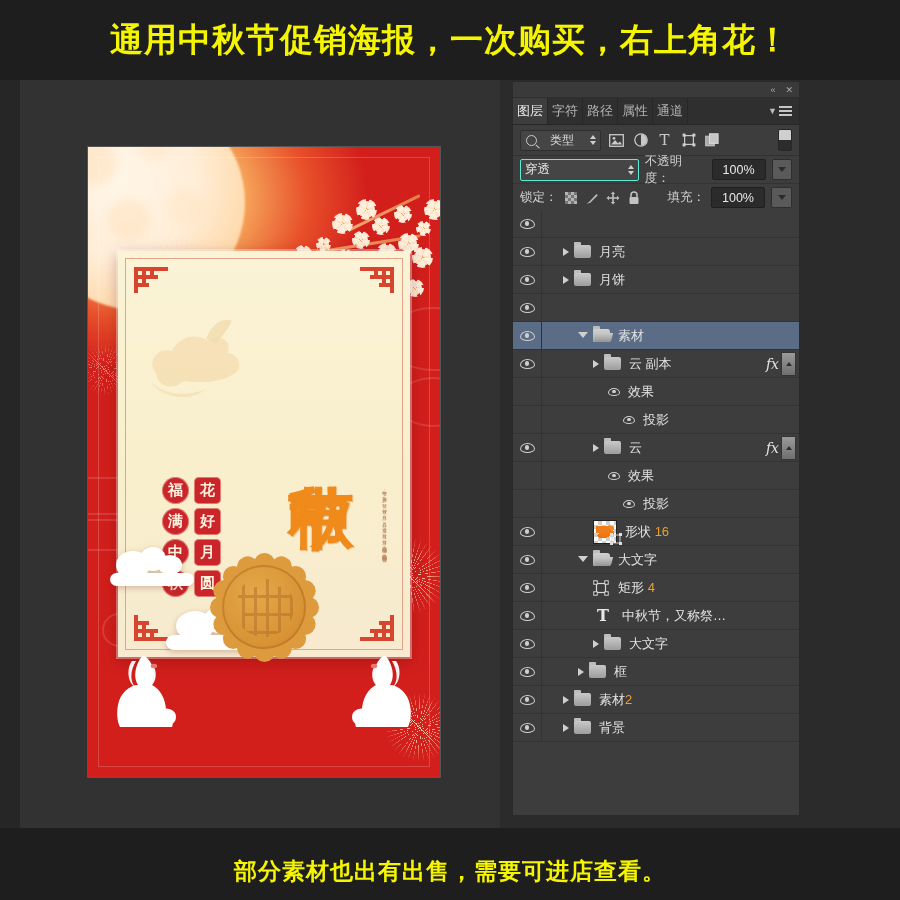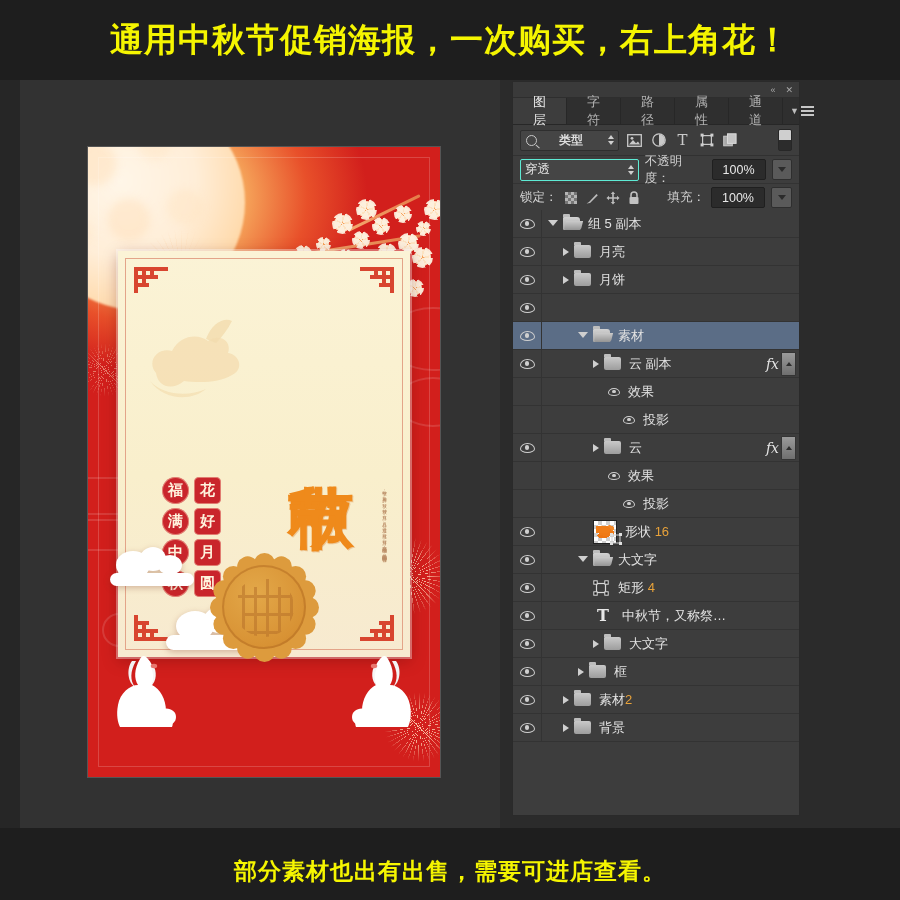"图层" .tab { padding: 0 20px -> 0 4px }
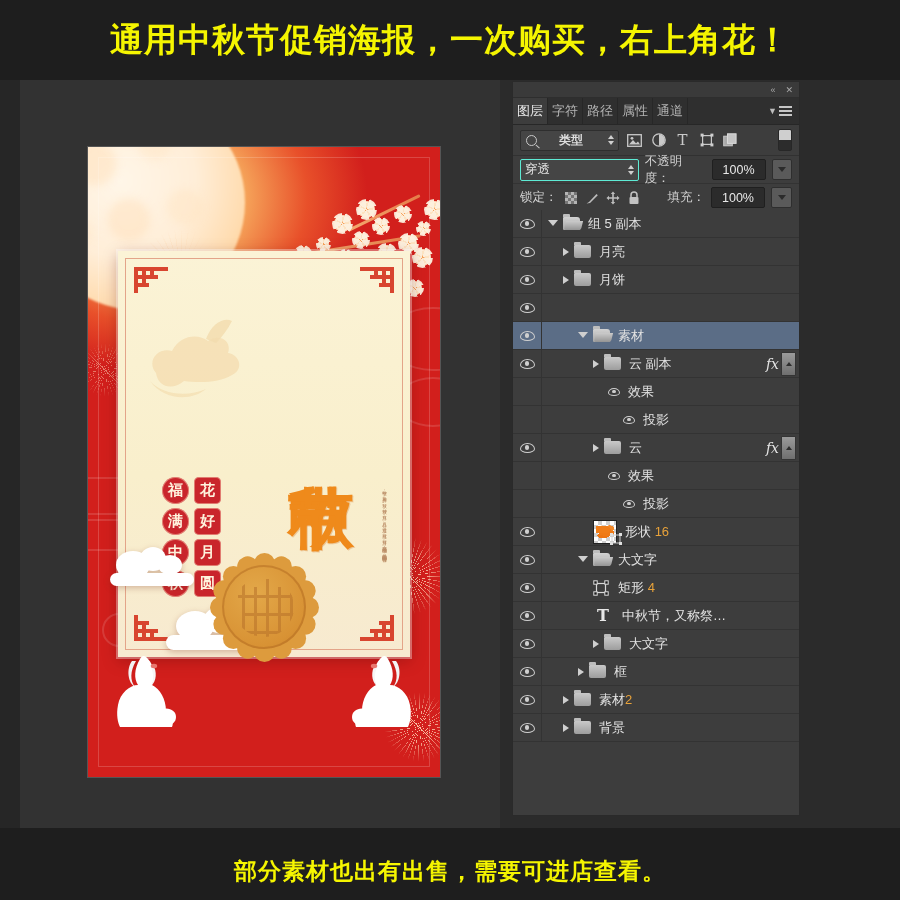"类型" #filter-select { font-weight: bold -> none; gap: 22px -> 13px }
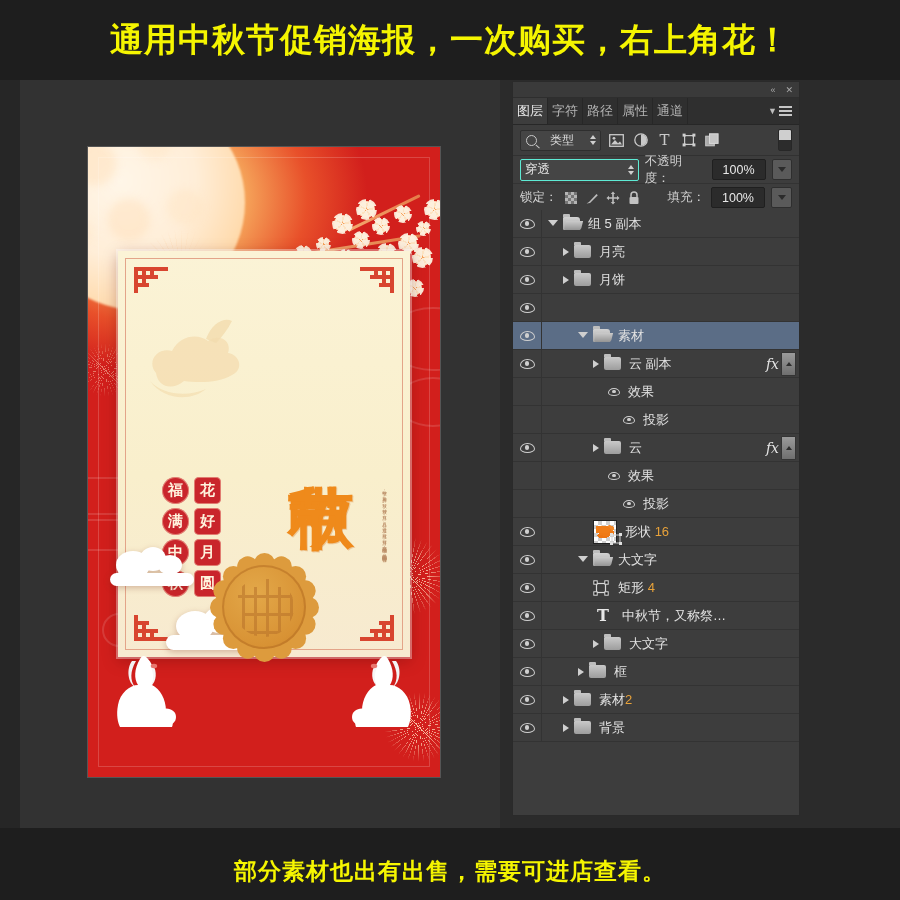"组 5 副本" div.rowbody { html: <div> <span></span> <span></span> <span>组 5 副本</span> </div> -> none }
